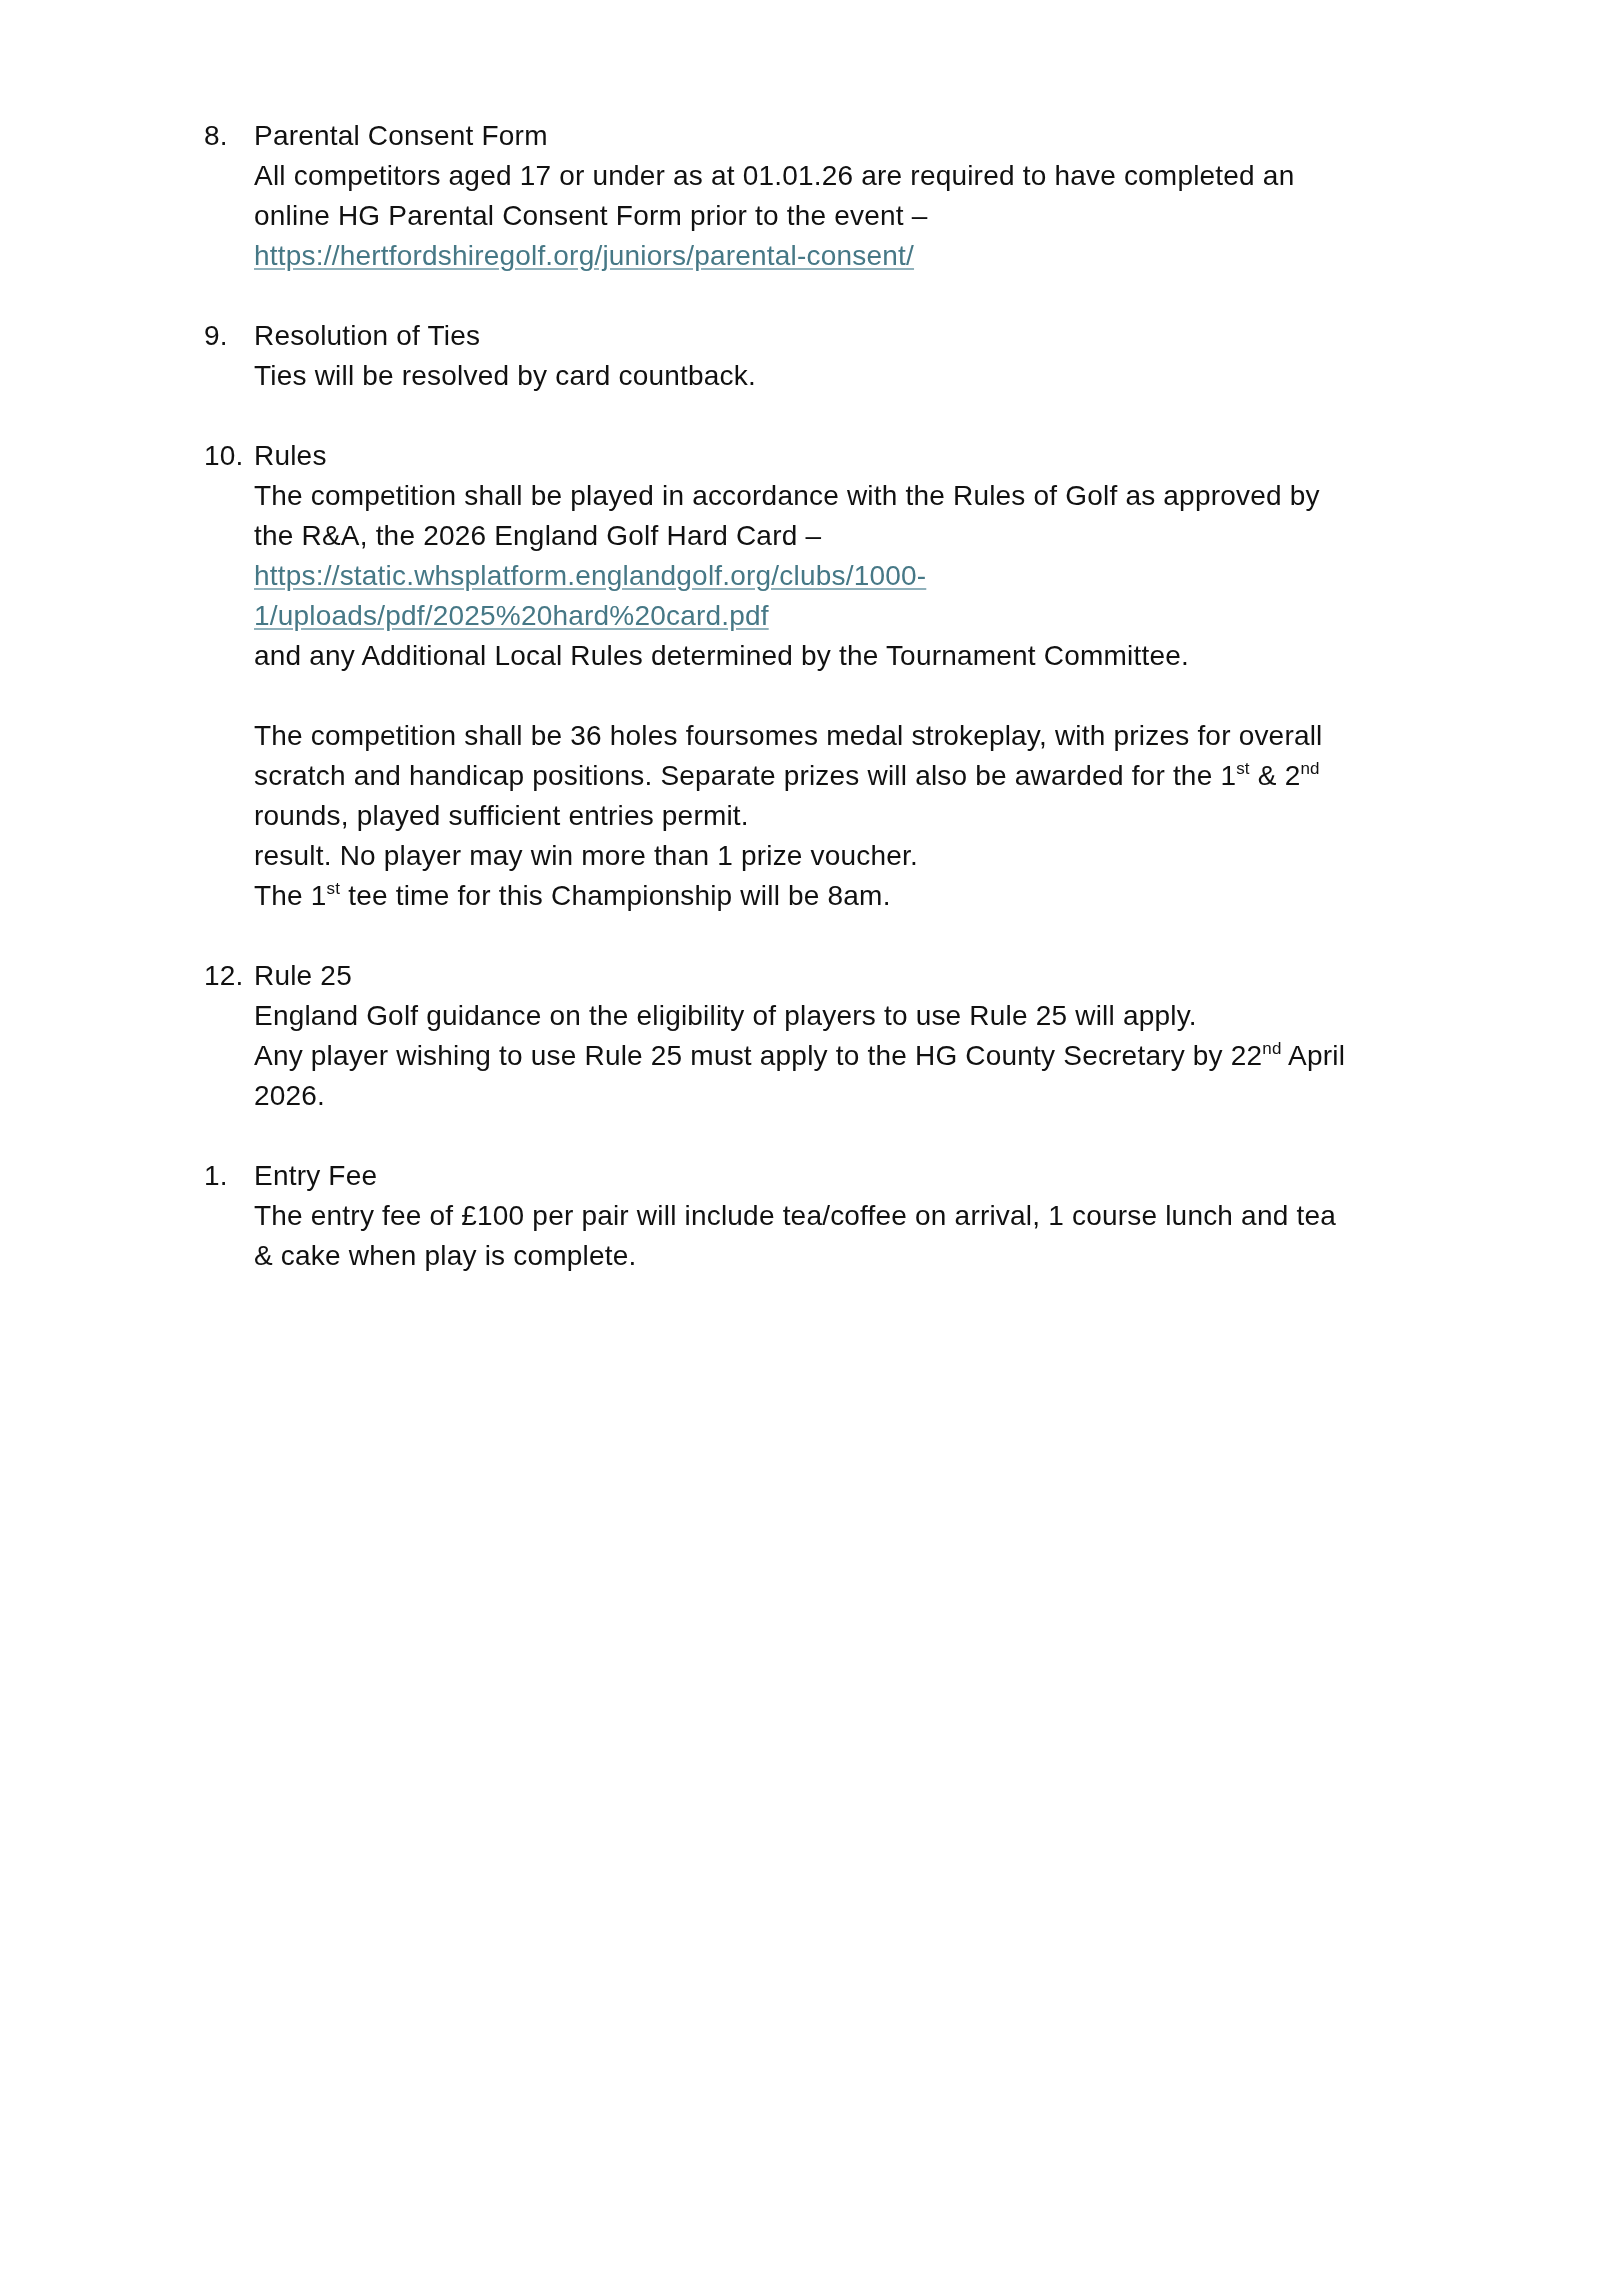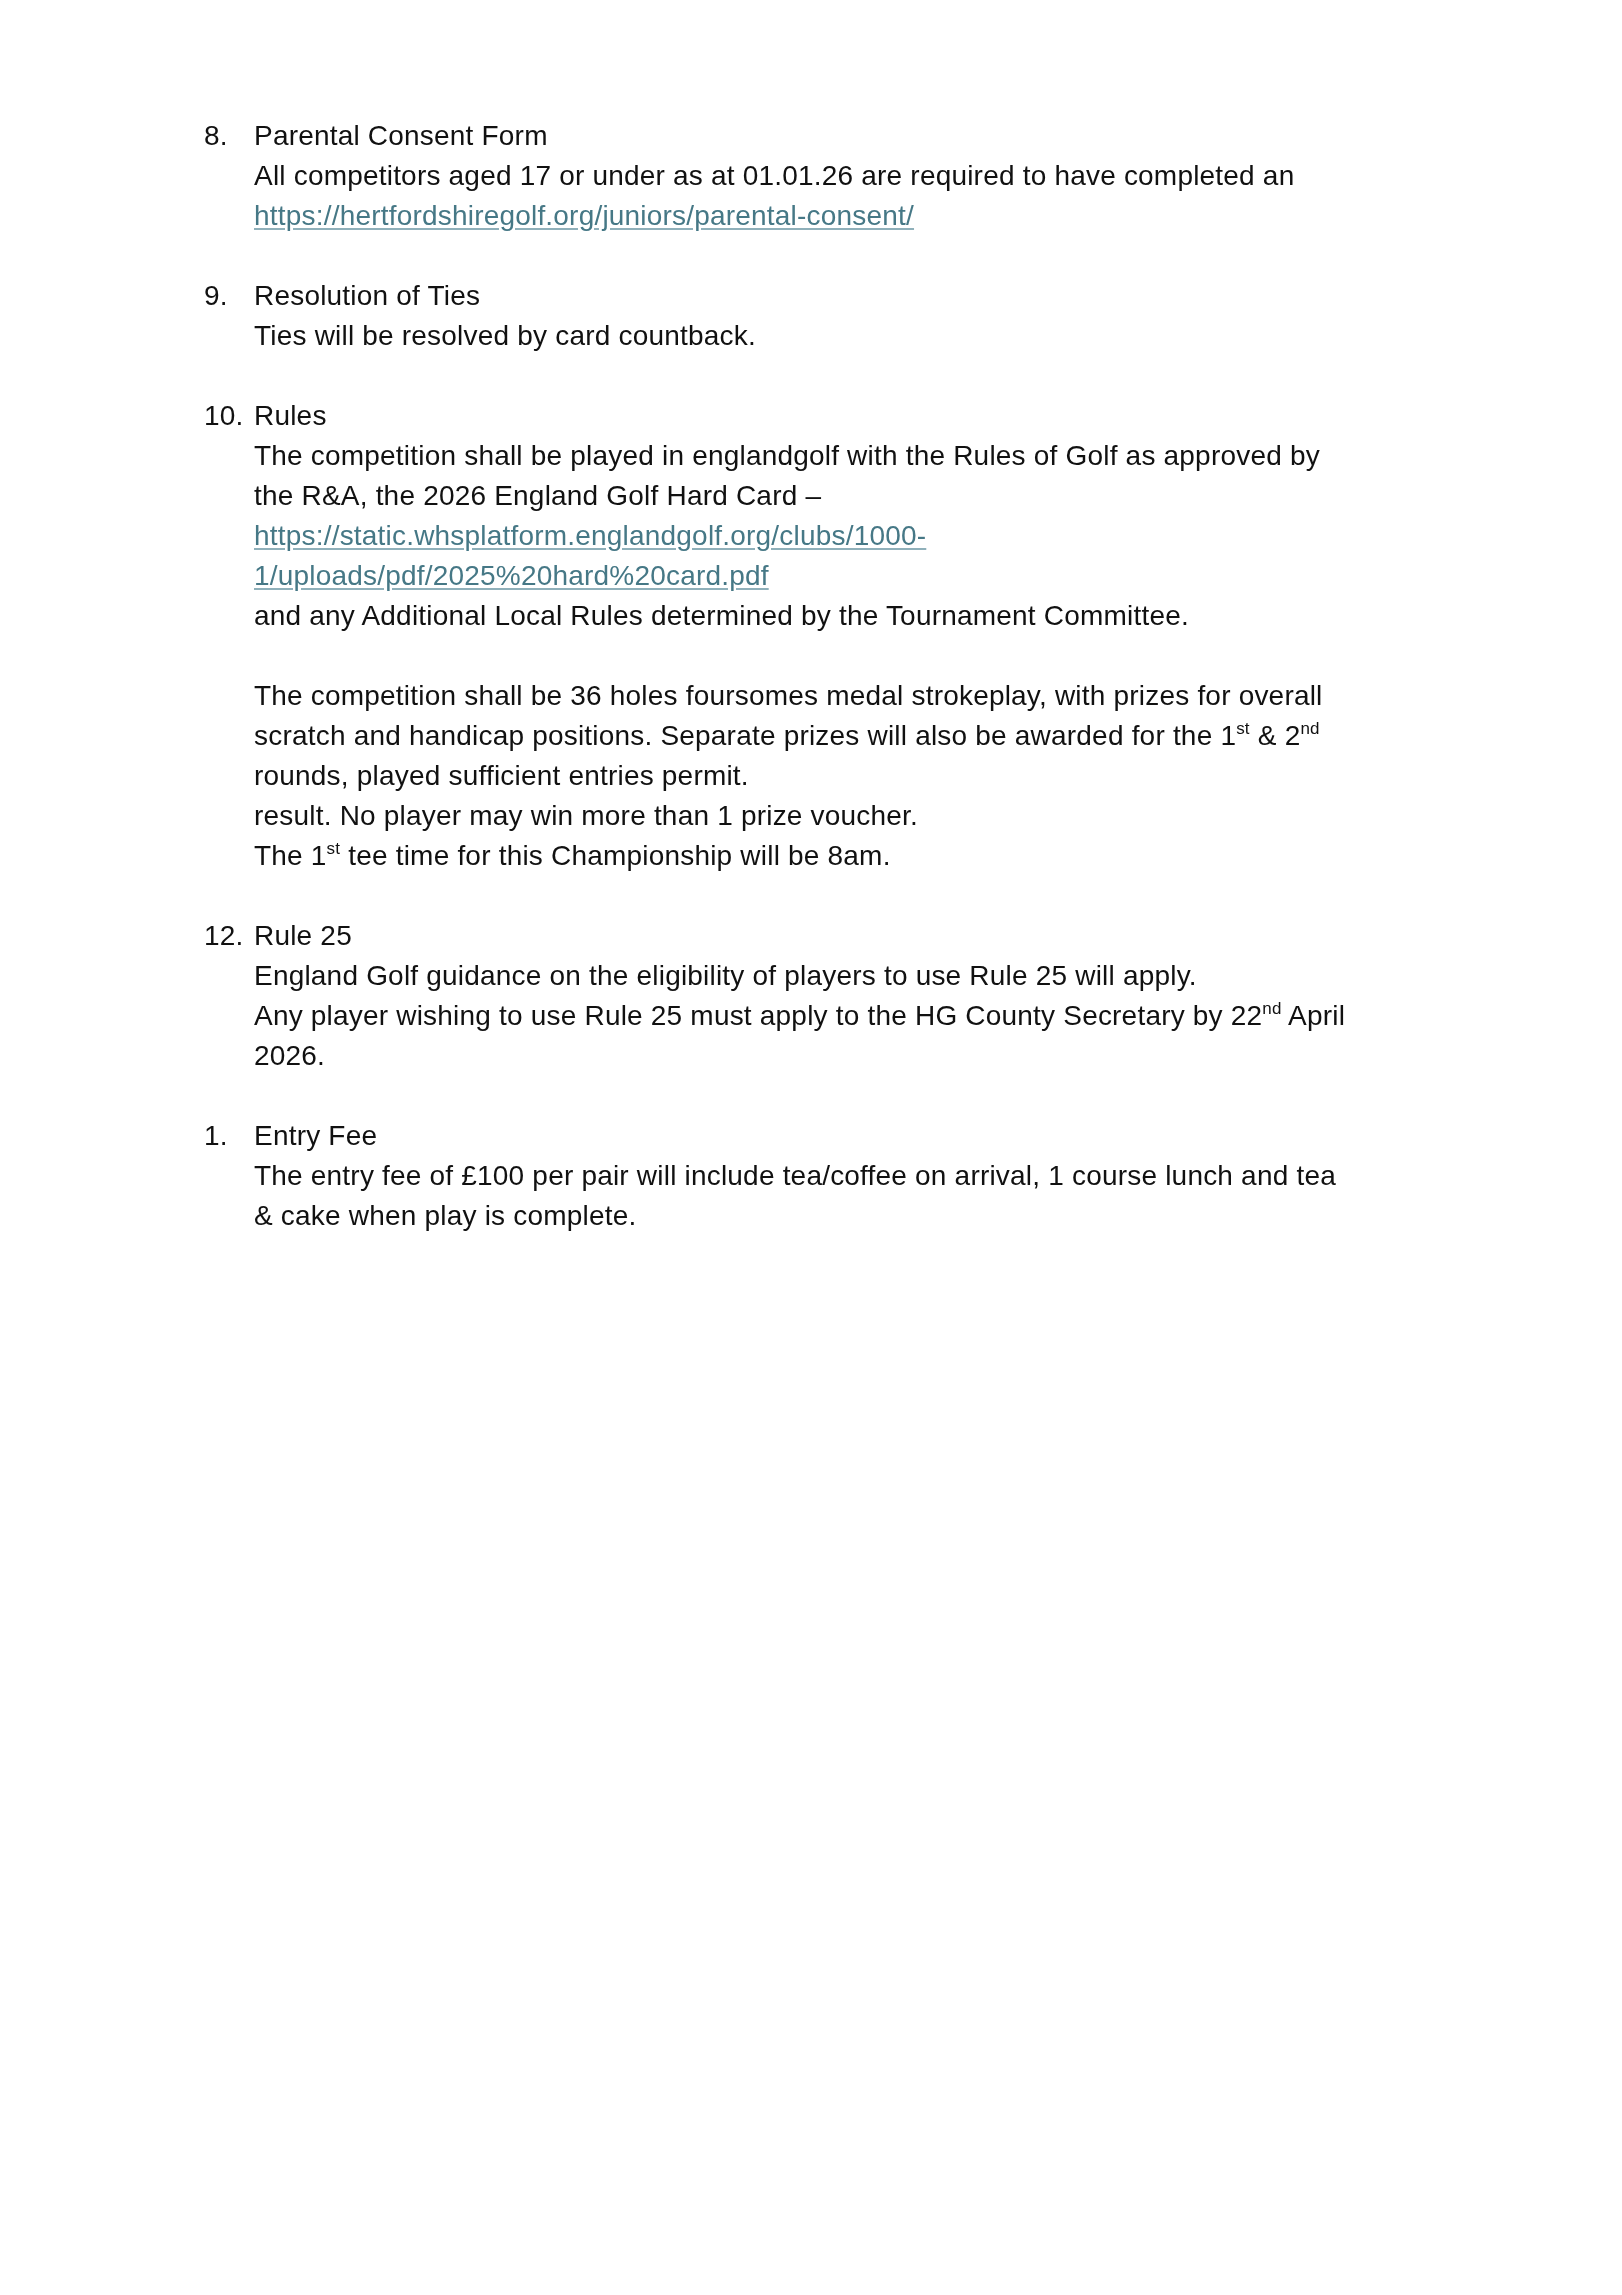"online HG Parental Consent Form" div.line { html: none -> <div>online HG Parental Consent Form prior to the event –</div> }
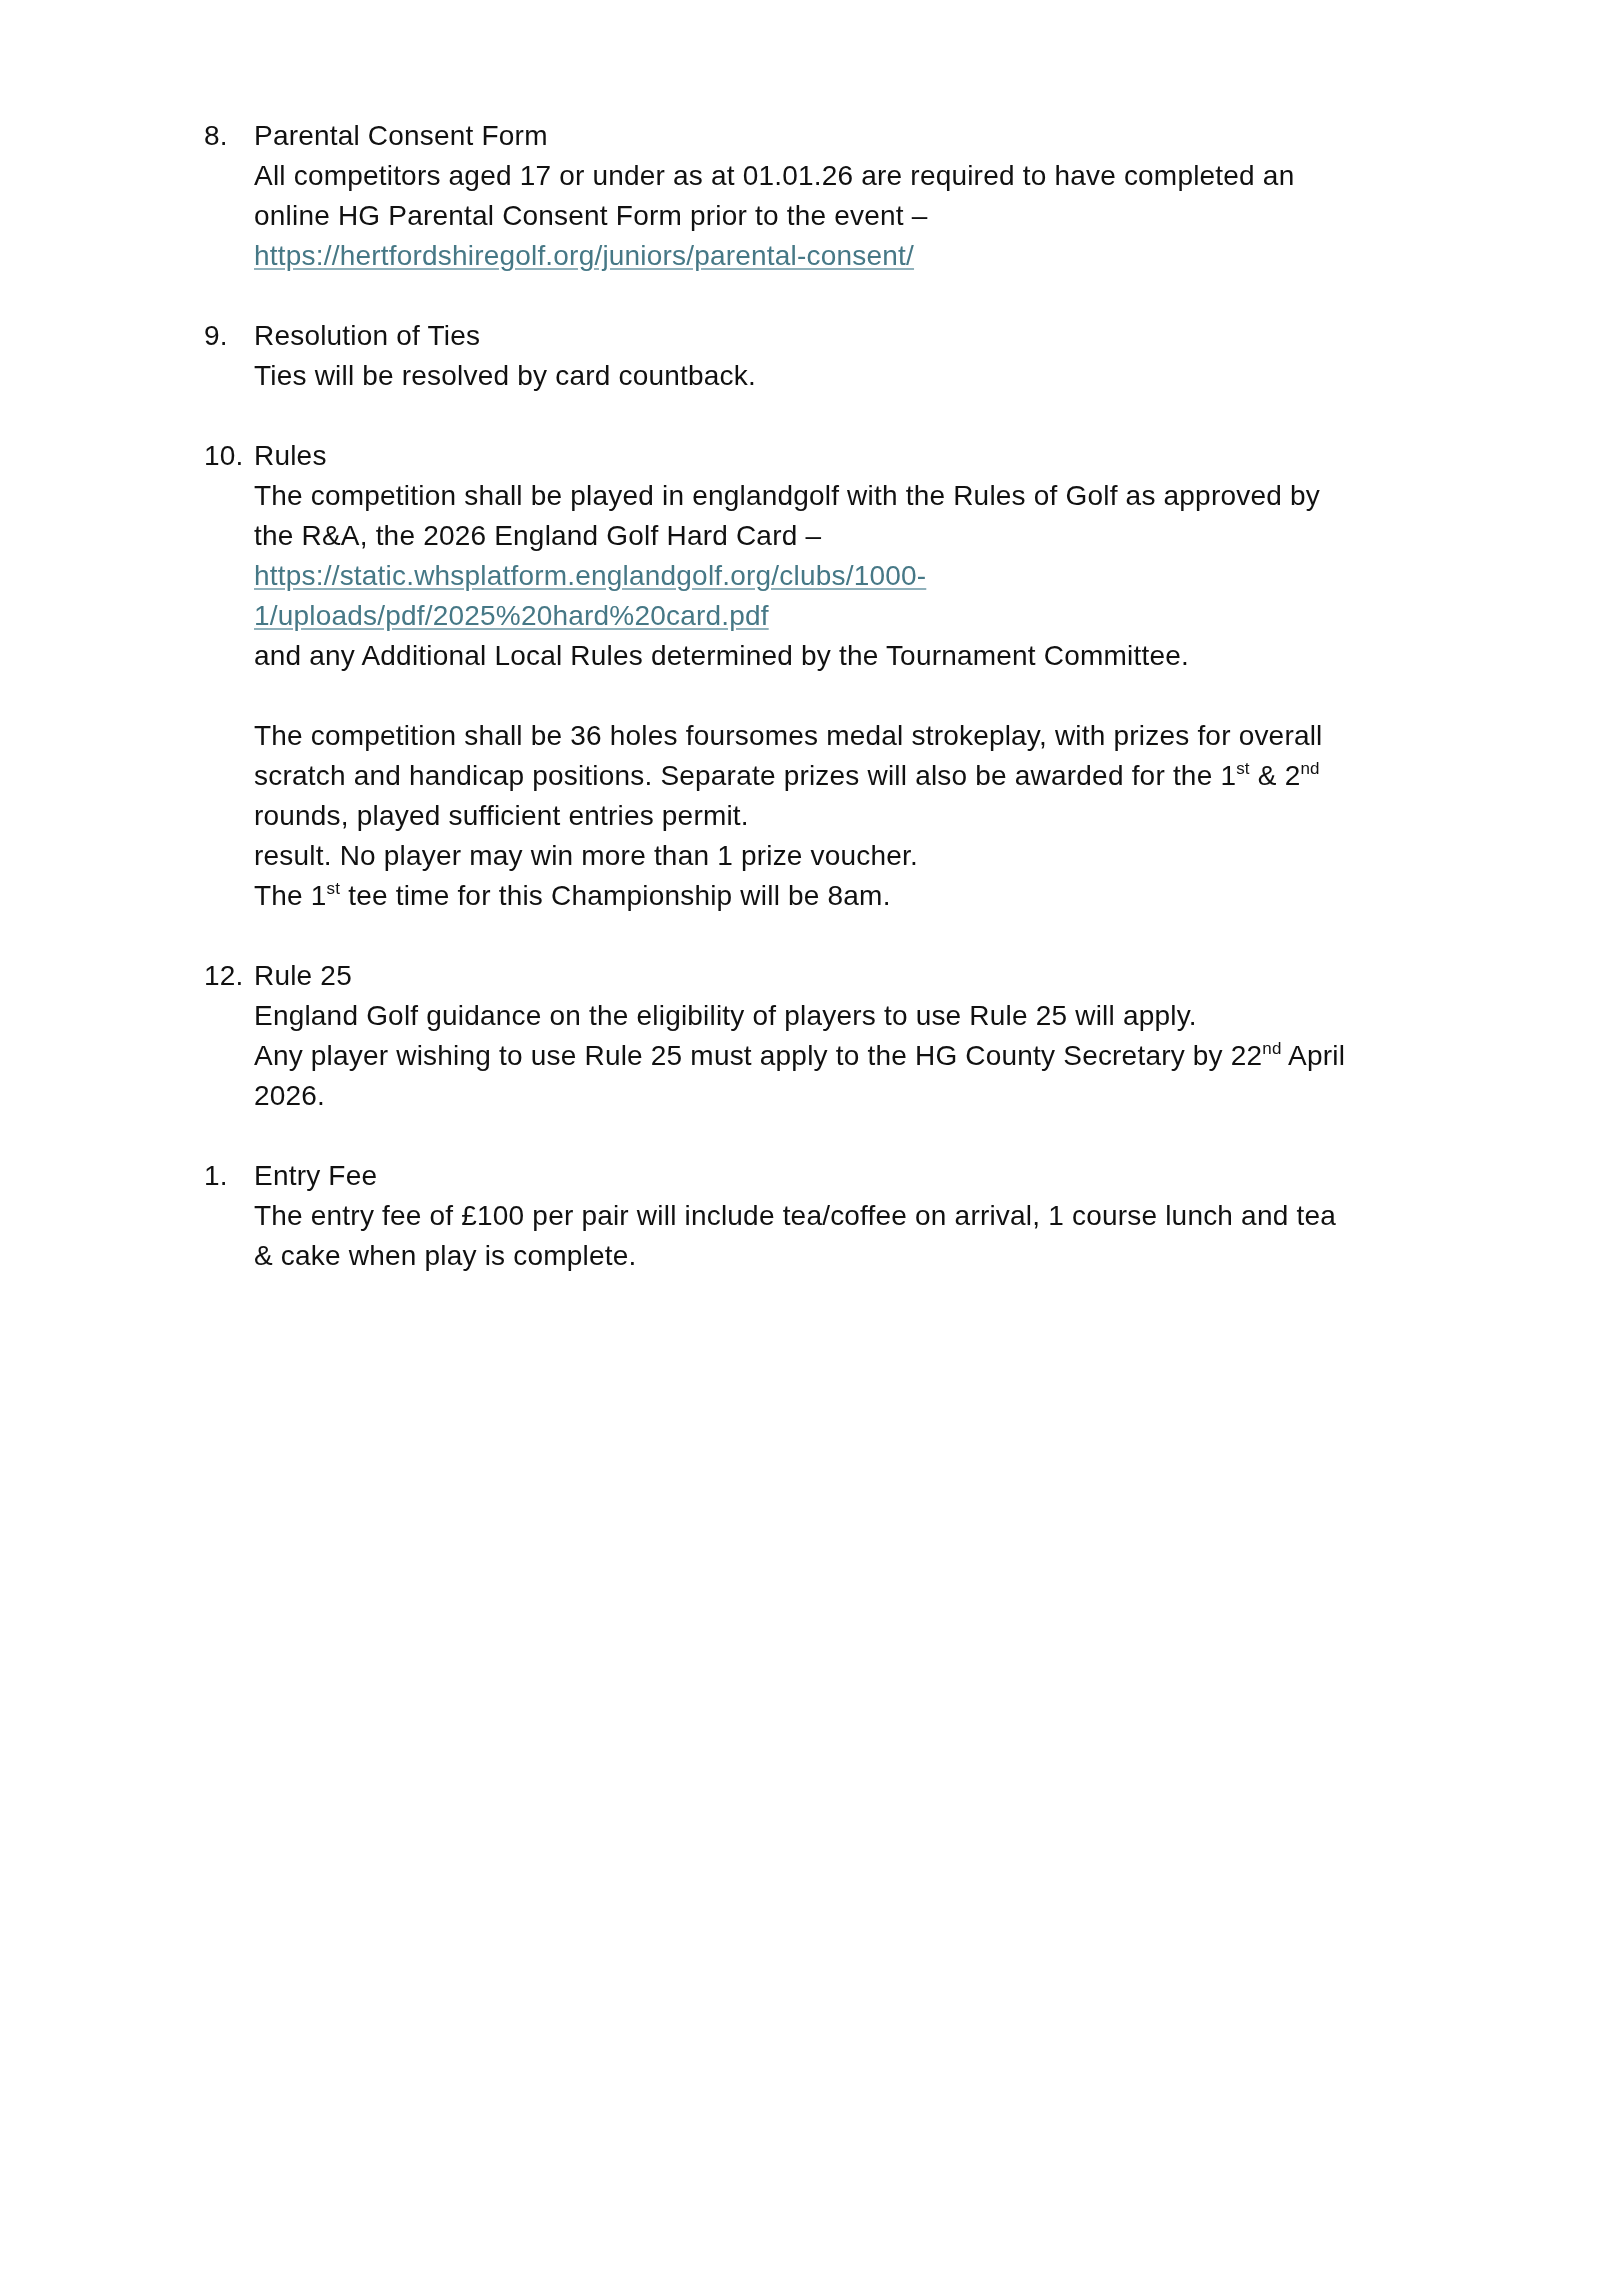"The competition shall be played" div.line { text: englandgolf -> accordance }
